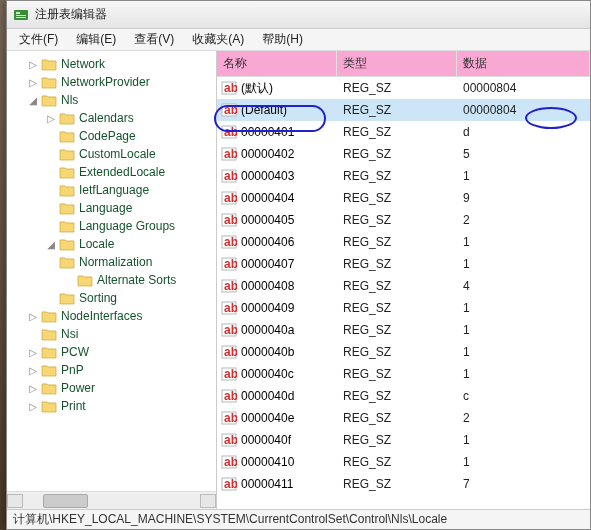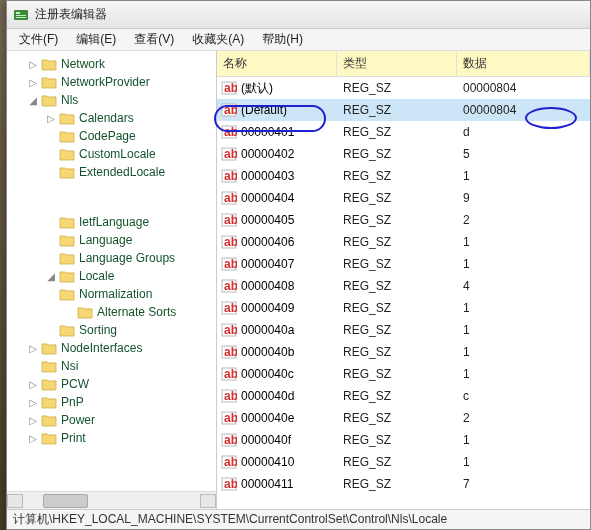"名称" .list-header { background: #fef9c3 -> #f9a8d4 }
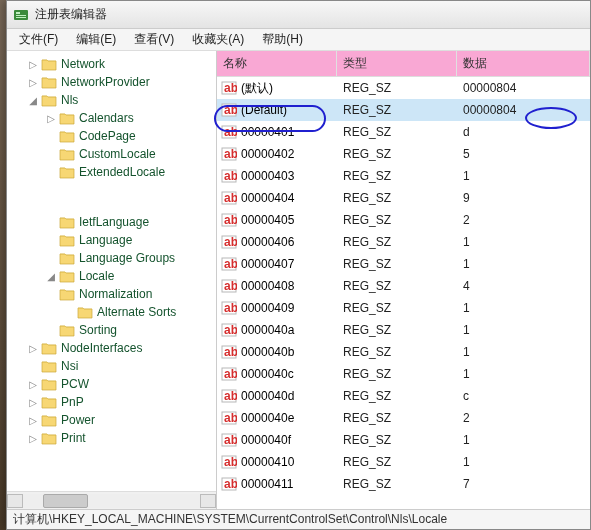"IetfLanguage" div.tree-row { margin-top: 32px -> none }
